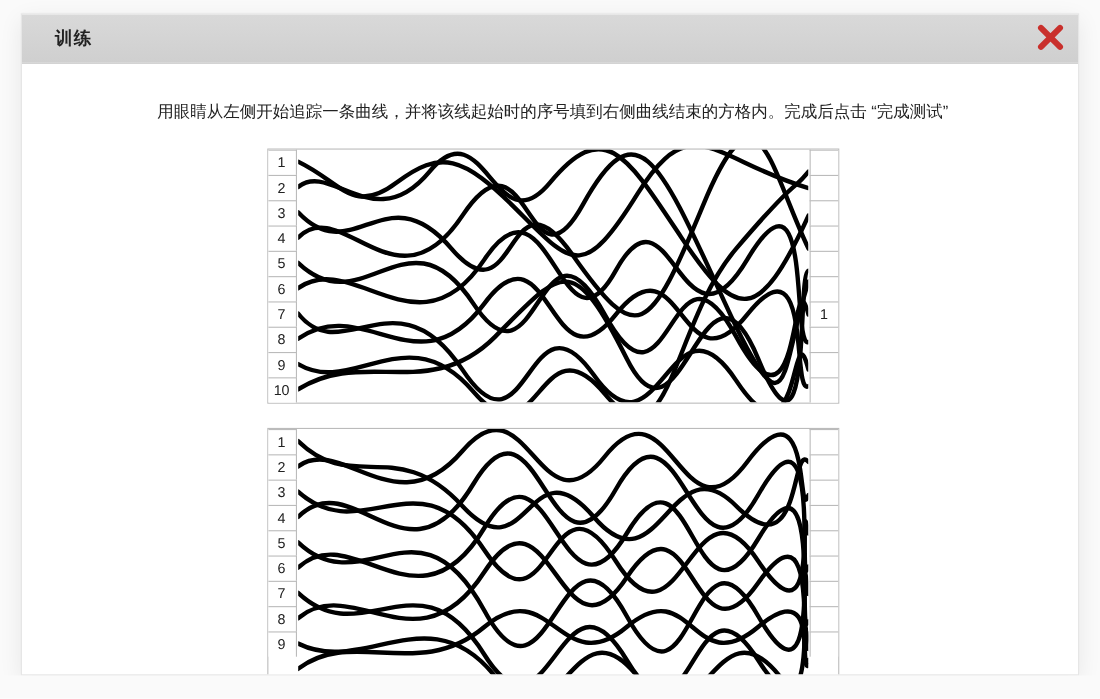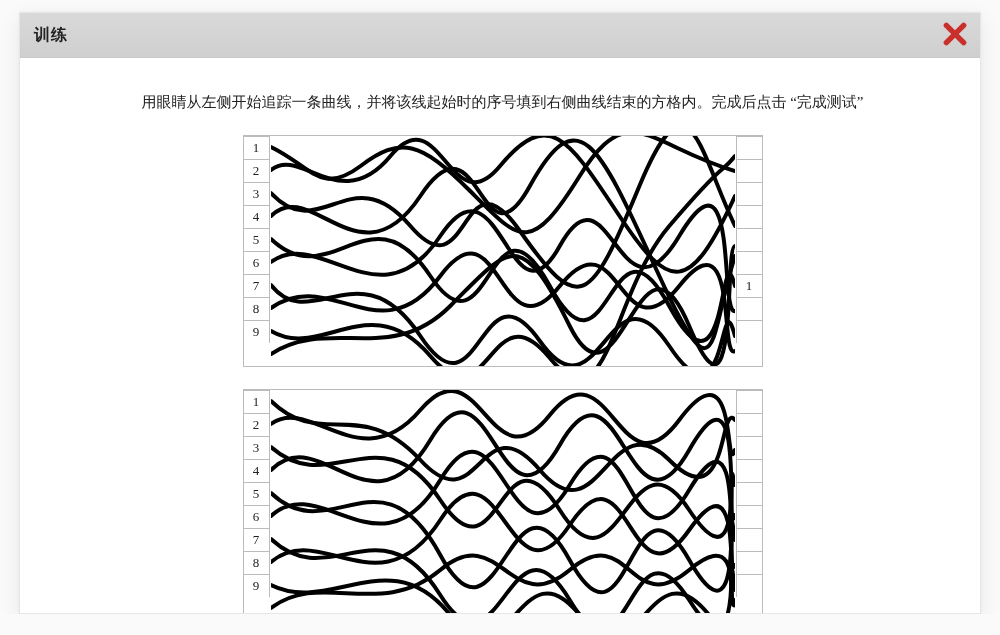"训练" .titlebar h1 { margin: 0 -> 16px }
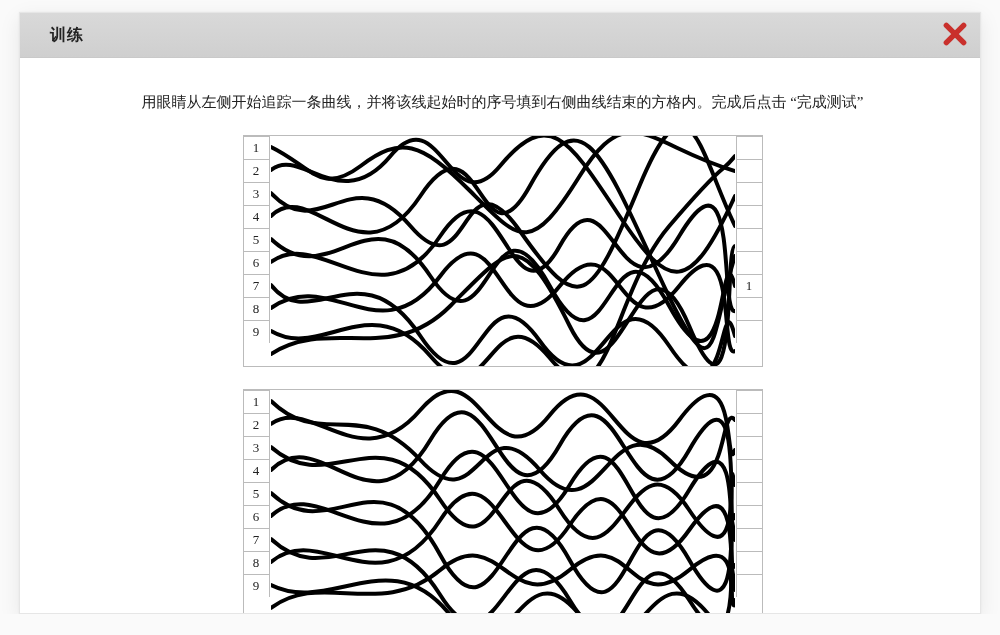"用眼睛从左侧开始追踪一条曲线，并将该线起始时的序号填到右侧曲线结束的方格内。完成" .body { font-family: Liberation Serif, serif -> none }
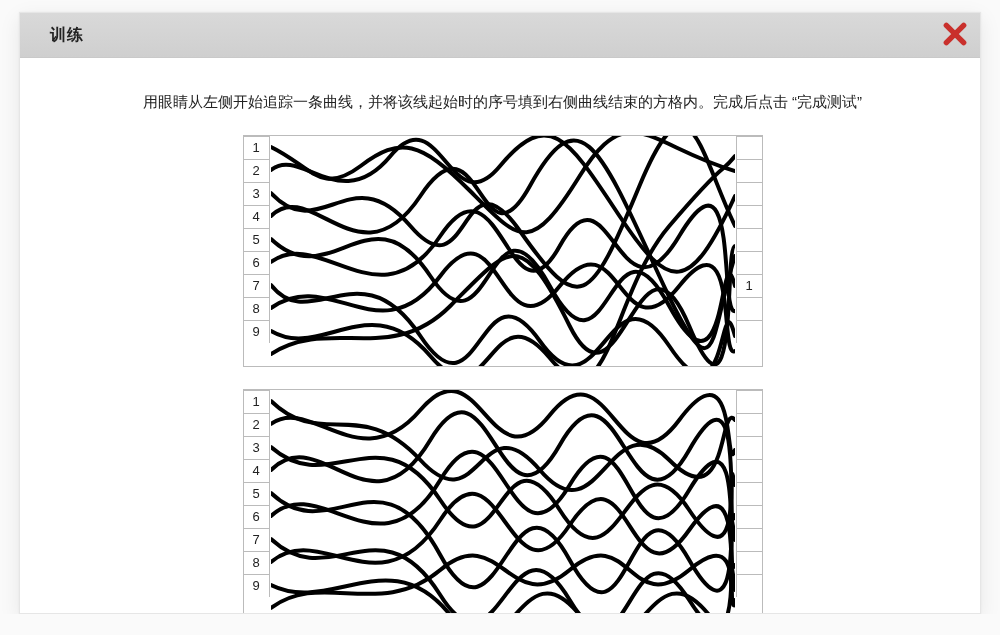"10" div.row { html: none -> <div> <div>10</div> <div></div> <div></div> </div> }
